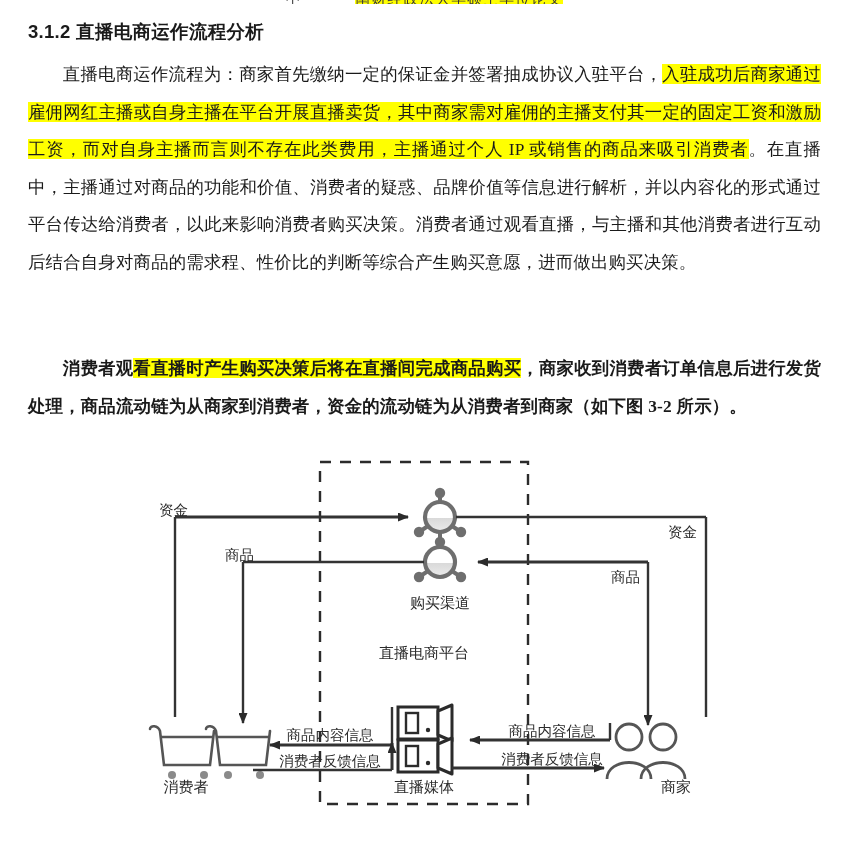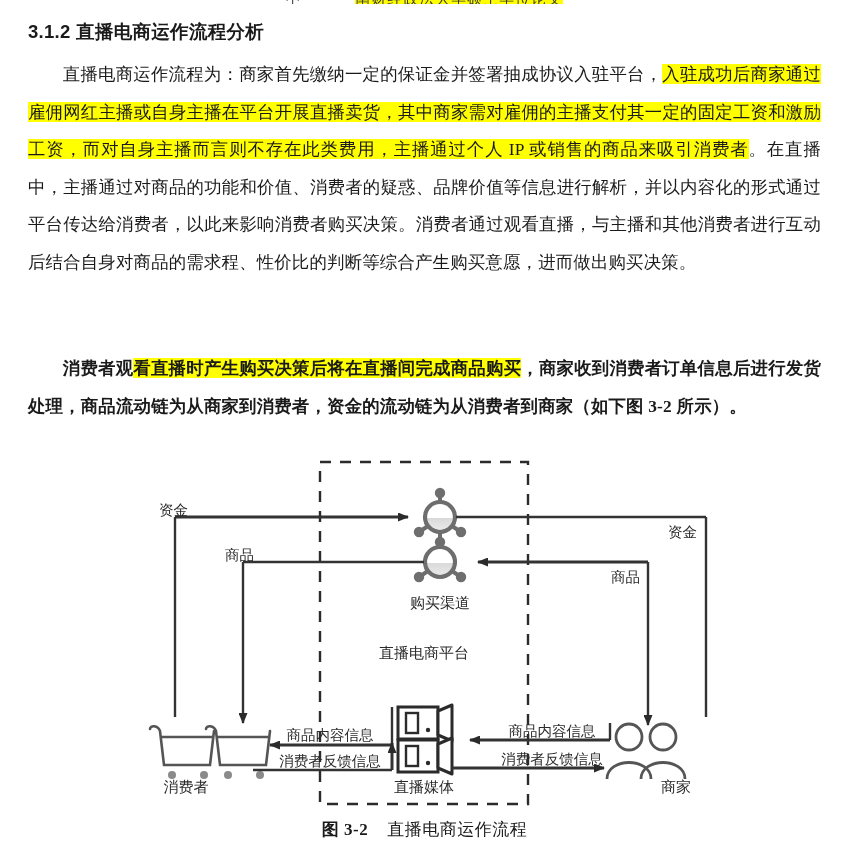"图 3-2 直播电商运作流程" div.caption { html: <div> <span>图 3-2</span> <span>&nbsp;&nbsp;</span> <span>直播电商运作流程</span> </div> -> none }
